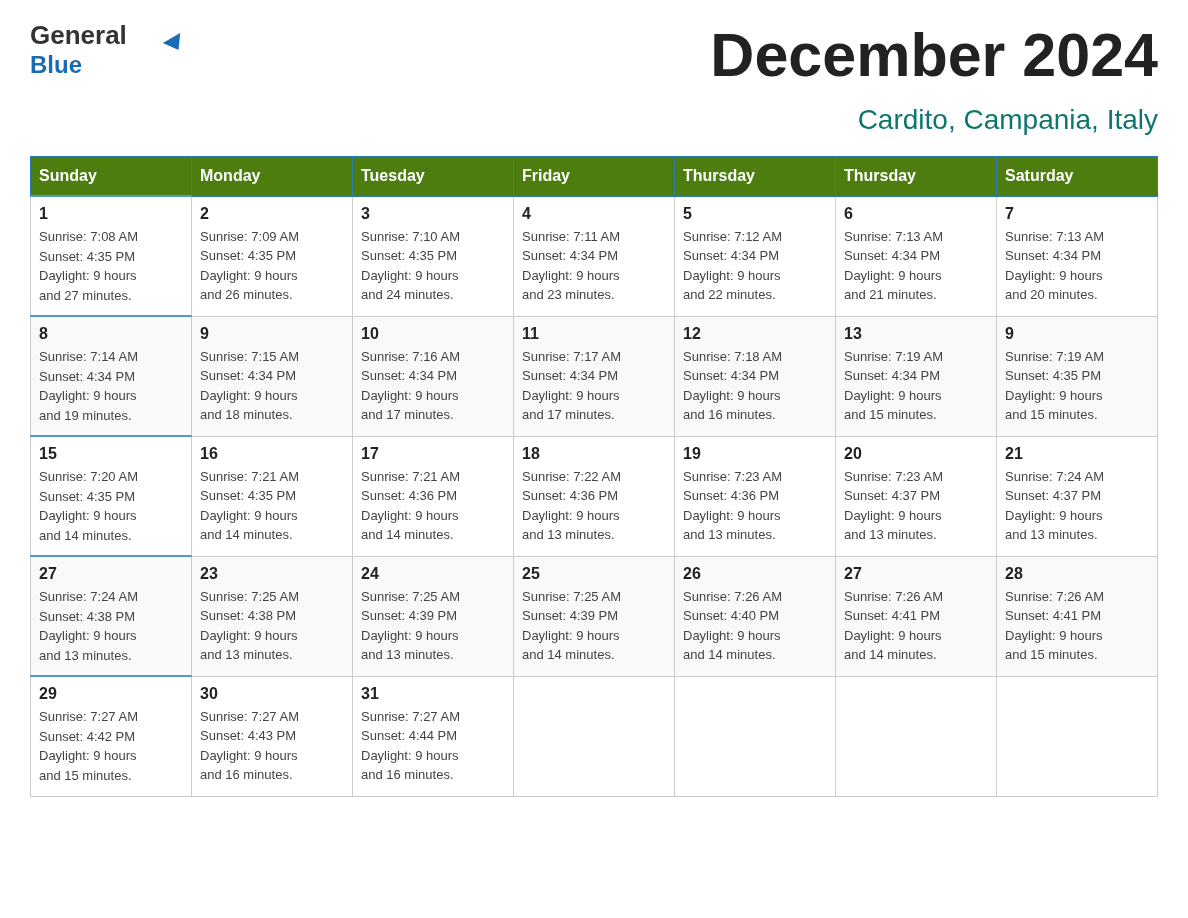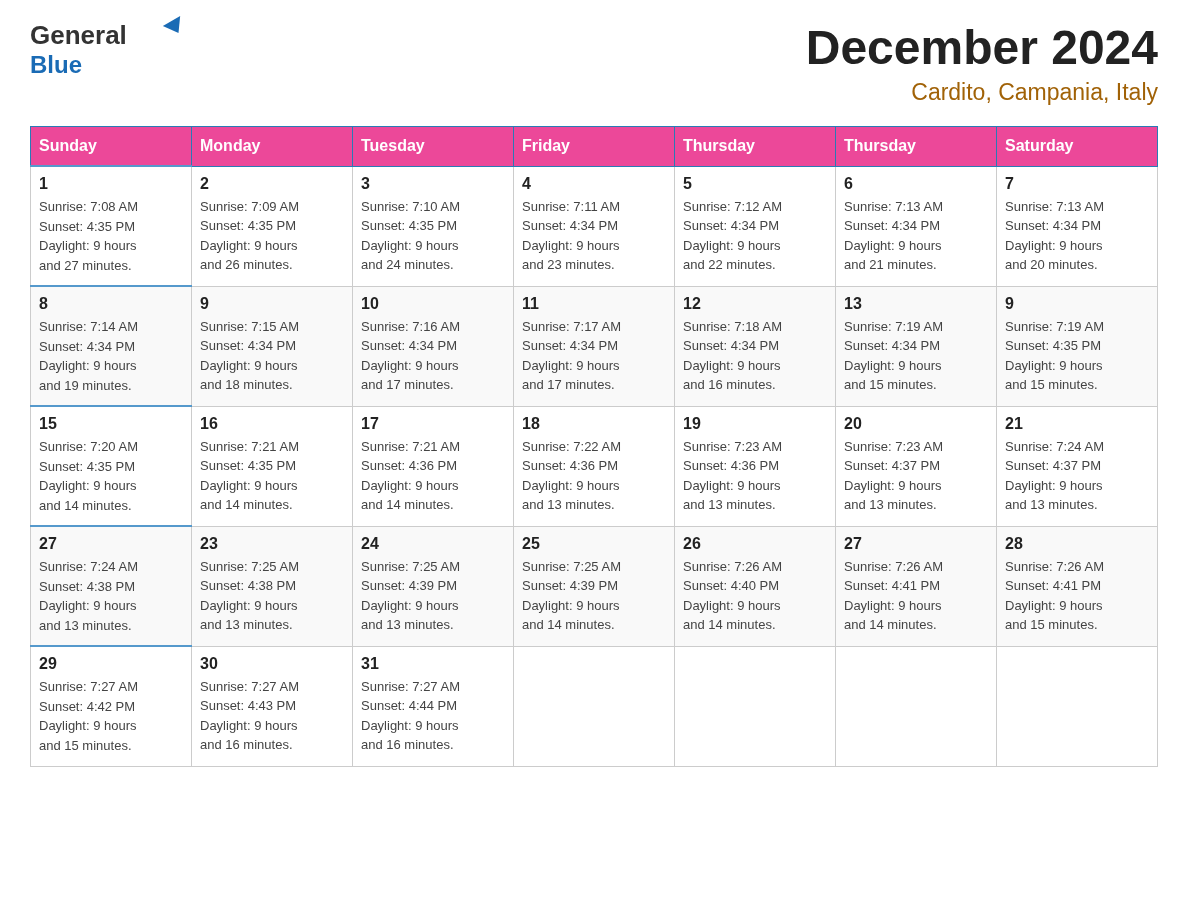"General" .logo-text-row { align-items: flex-start -> flex-end }
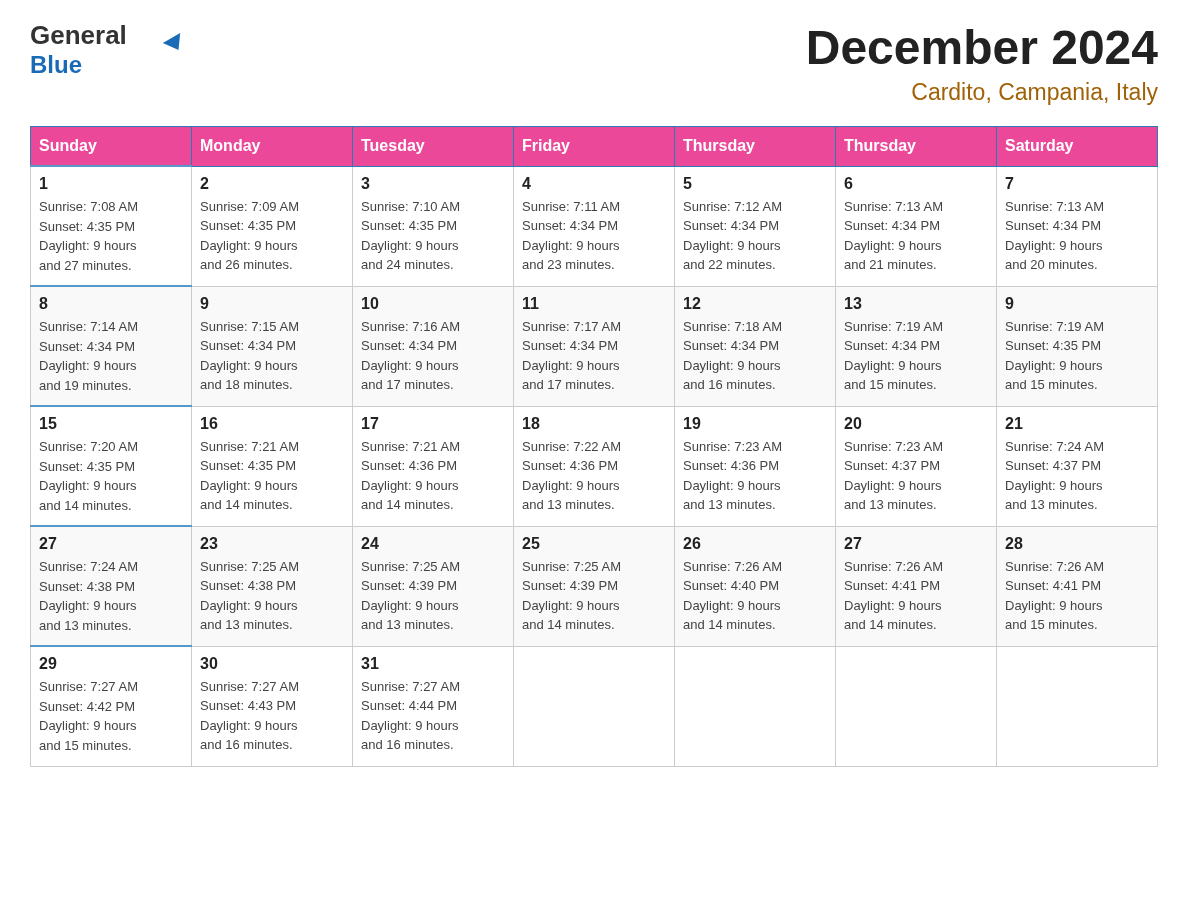"December 2024" .month-title { font-size: 48px -> 61px }
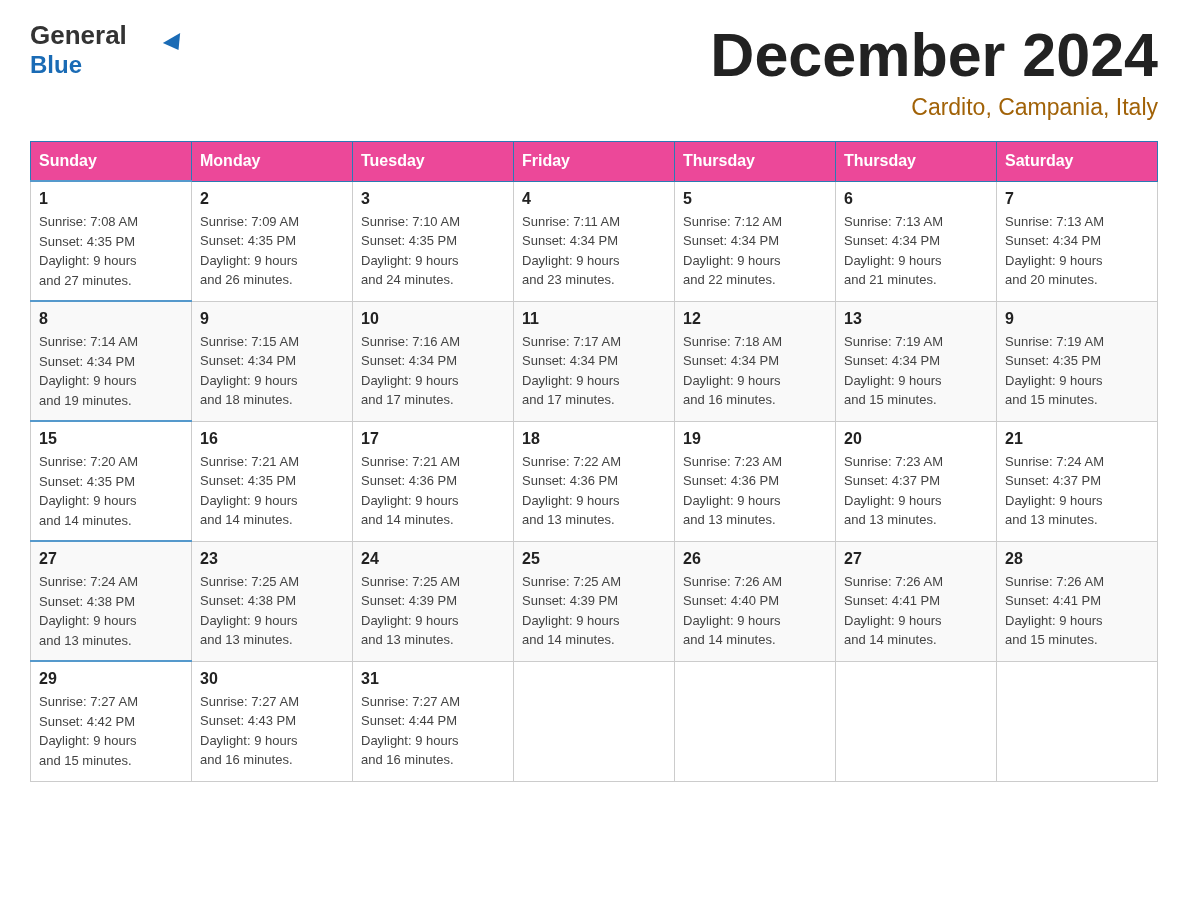"Cardito, Campania, Italy" .location-title { color: #a16207 -> #0f766e; font-size: 23px -> 28px; margin-top: 4px -> 14px }
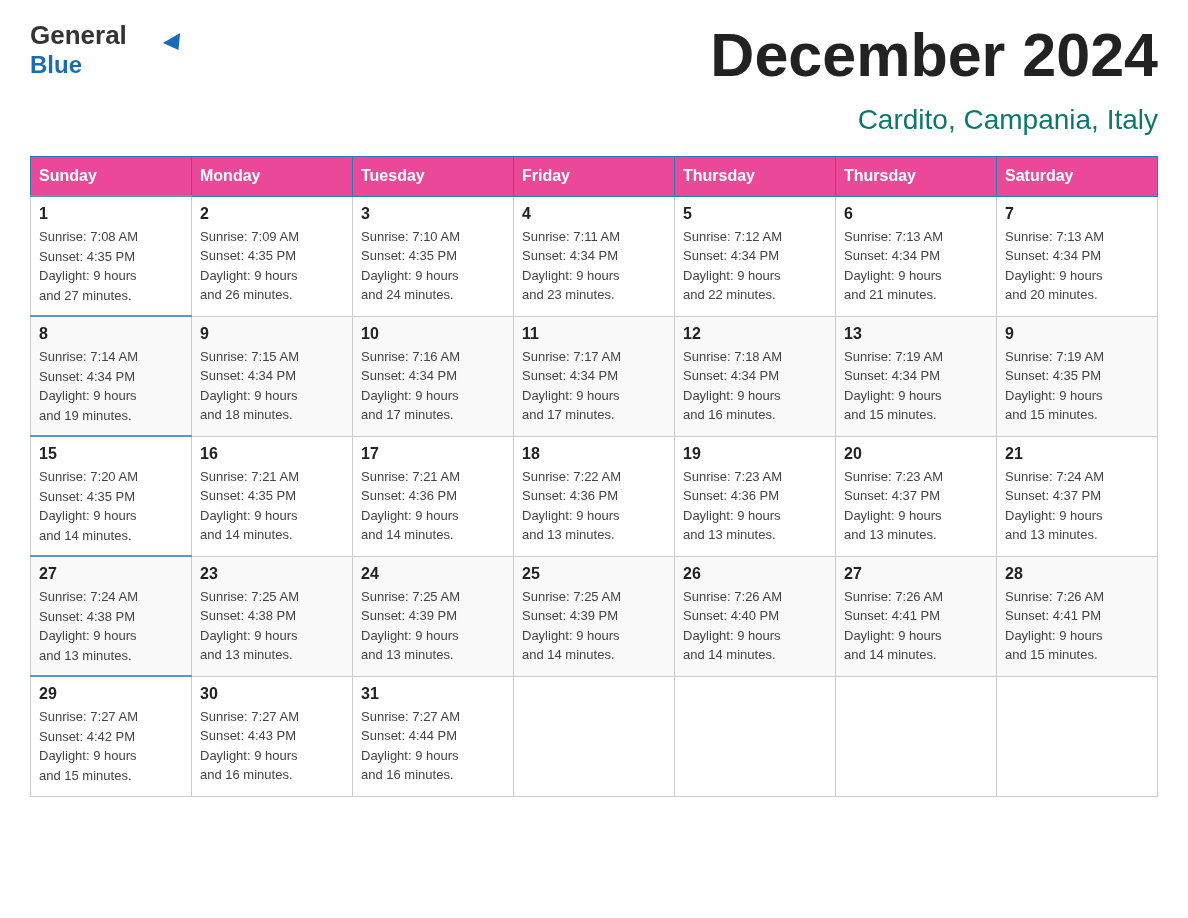"Sunday" thead tr th { background-color: #ec4899 -> #4d7c0f }
